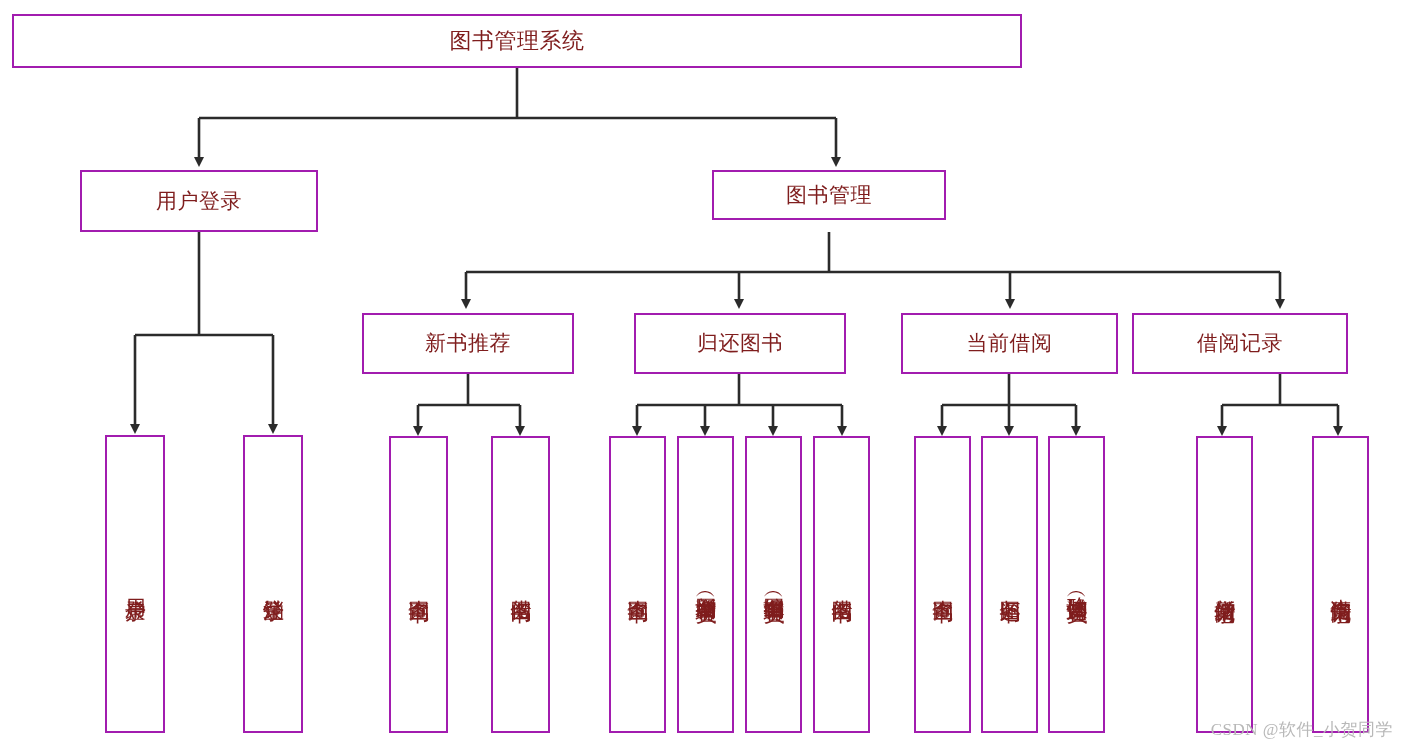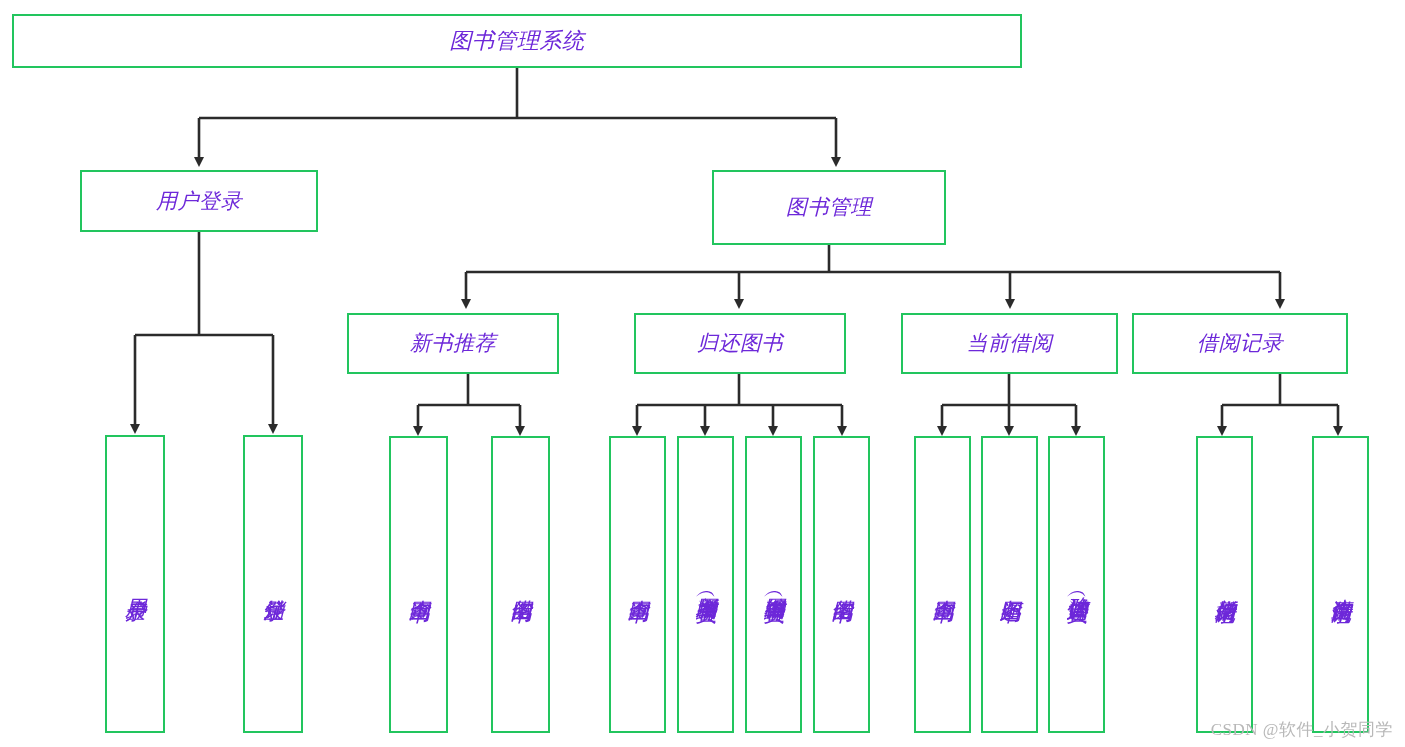"图书管理系统" .node { border: 2px solid #22c55e -> 2px solid #a21caf; color: #6d28d9 -> #7f1d1d; font-style: italic -> none }
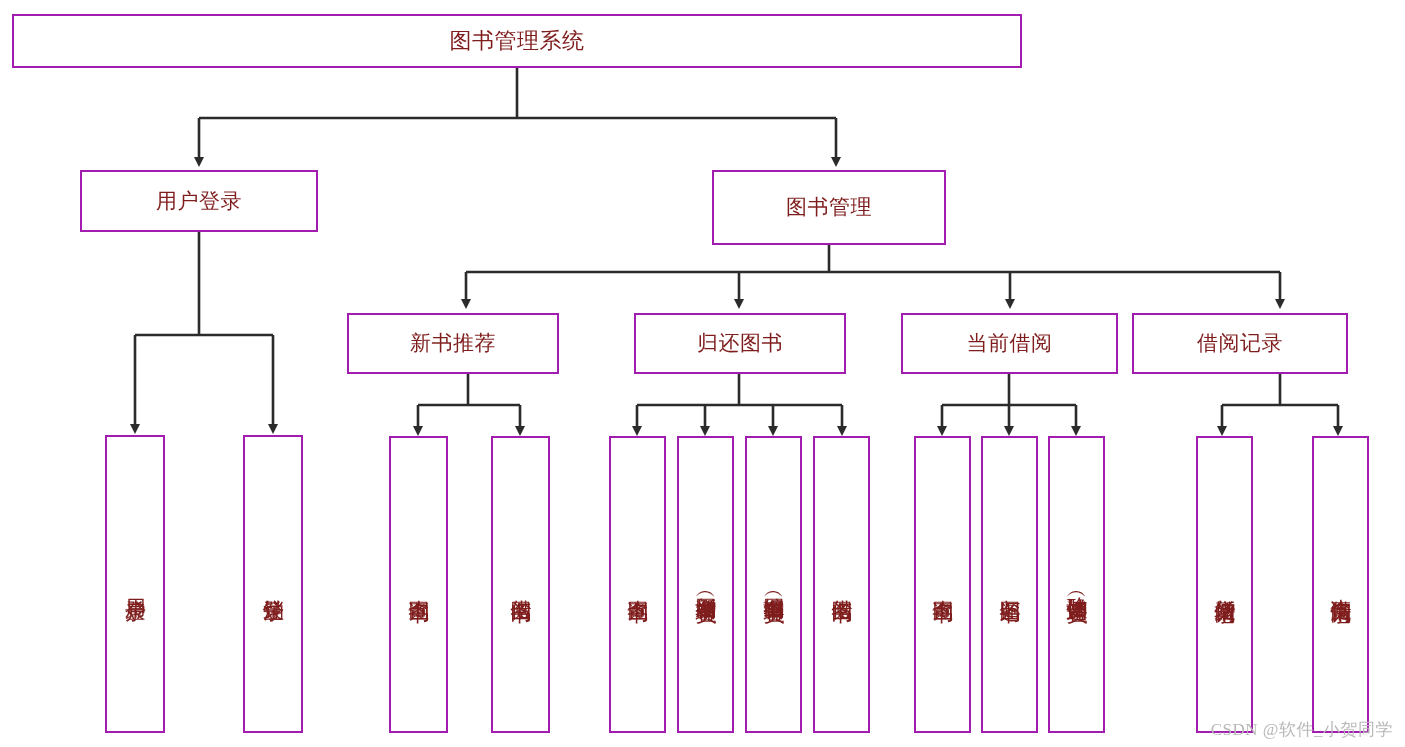"图书管理" div.node { height: 75px -> 50px }
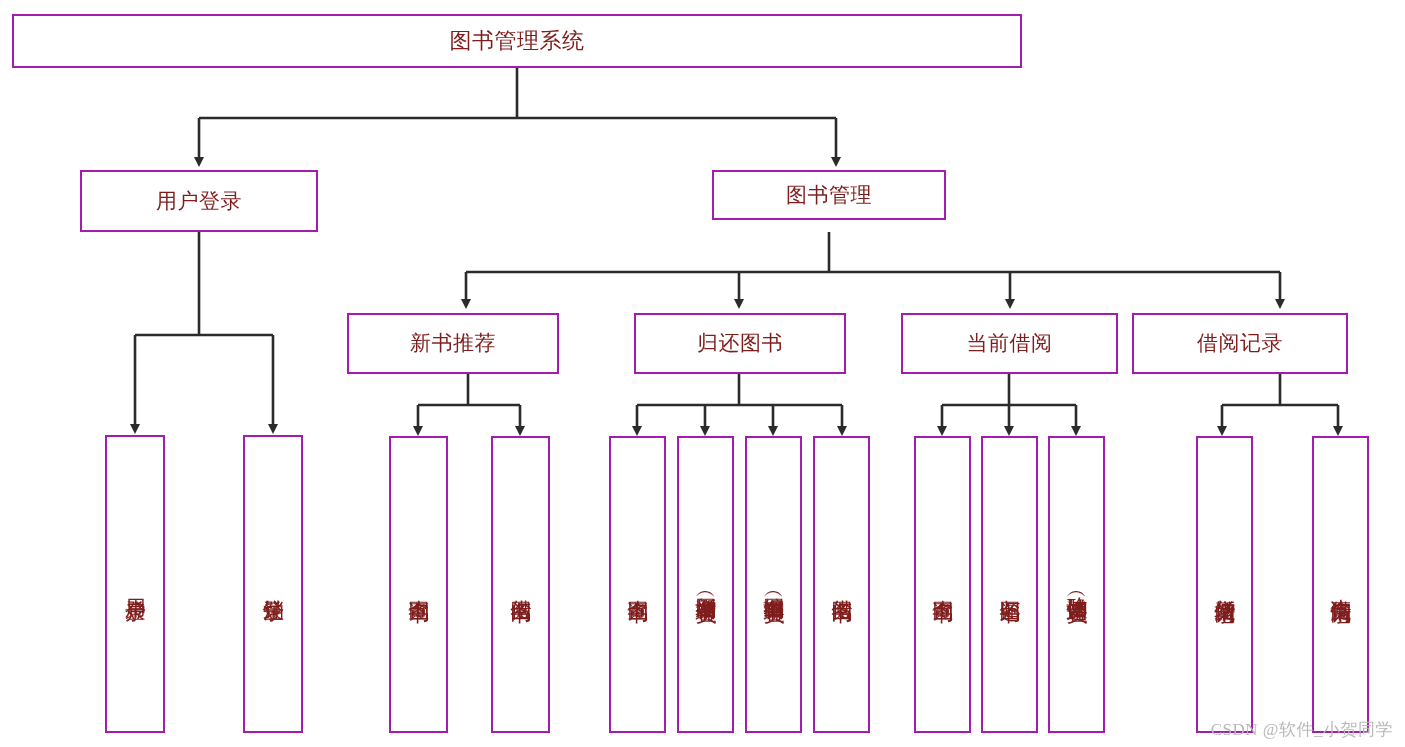"新书推荐" div.node { left: 347px -> 362px }
